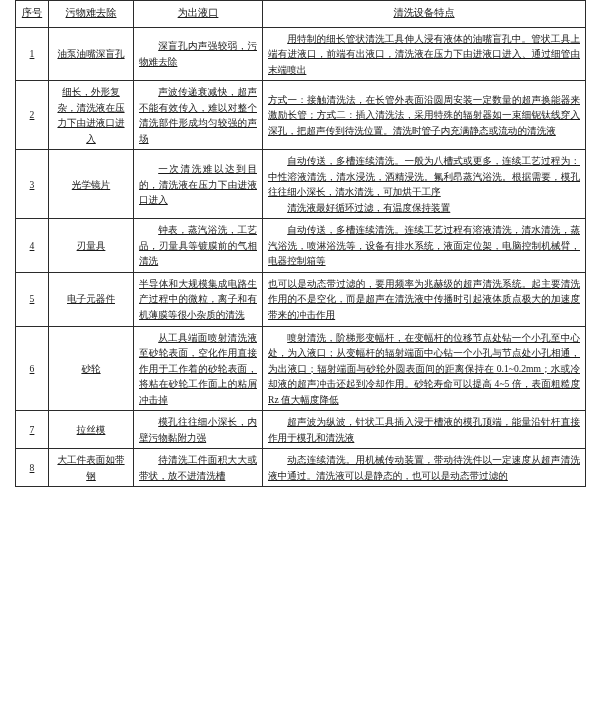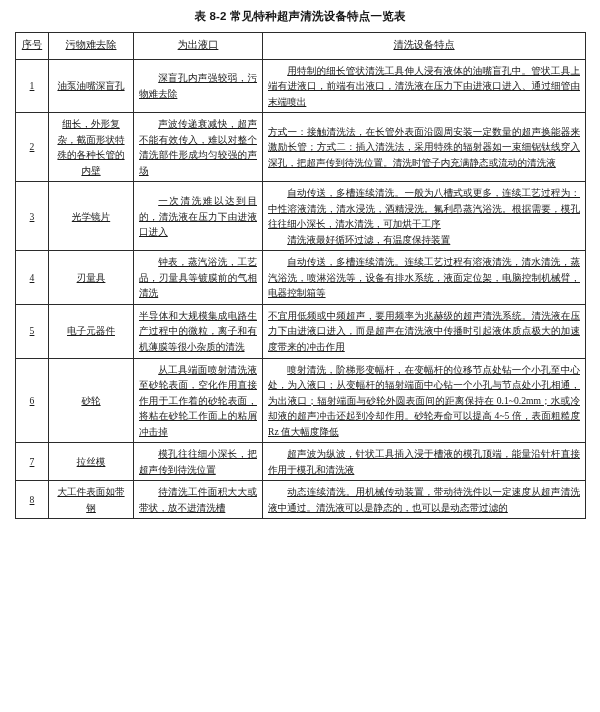"表 8-2 常见特种超声清洗设备特点一览表" div.table-title { html: <div>表 8-2 常见特种超声清洗设备特点一览表</div> -> none }
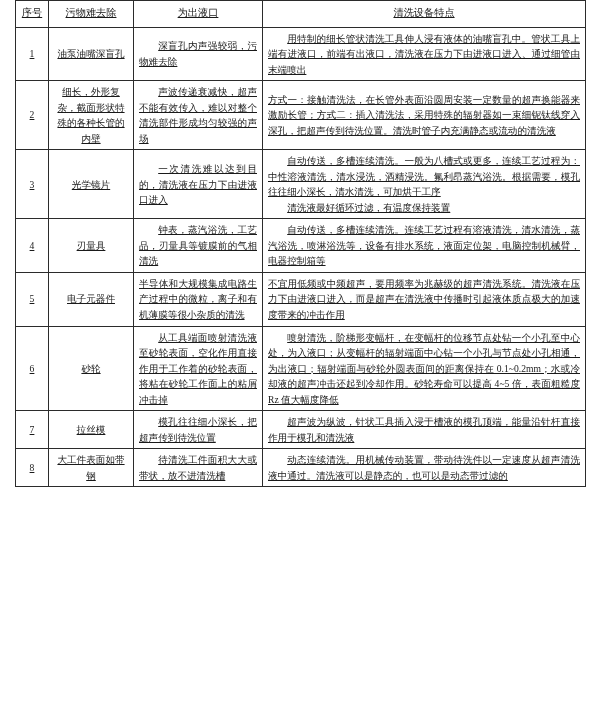"细长，外形复杂，截面形状特殊的各种长管的内壁" td.col-obj { text: 截面形状特殊的各种长管的内壁 -> 清洗液在压力下由进液口进入 }
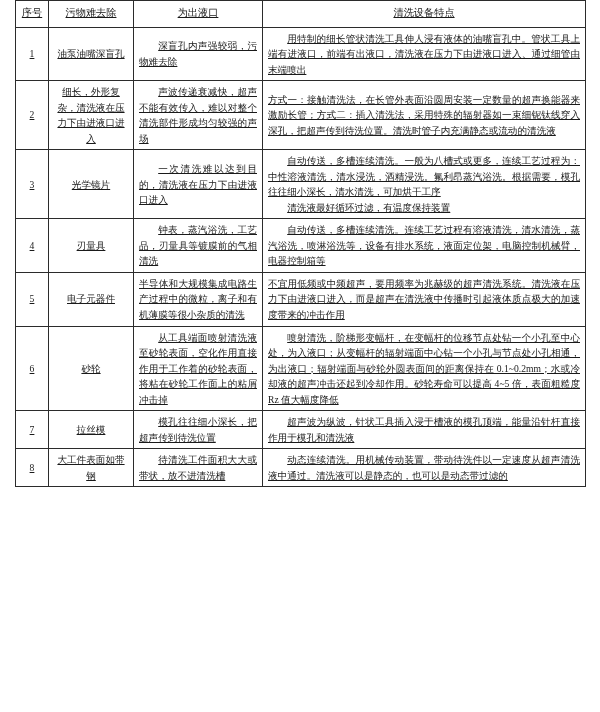"不宜用低频或中频超声，要用频率为兆赫级的超声清洗系统。清洗液在压力下由进液口进入" p { text: 不宜用低频或中频超声，要用频率为兆赫级的超声清洗系统。清洗液在压力下由进液口进入 -> 也可以是动态带过滤的，要用频率为兆赫级的超声清洗系统。起主要清洗作用的不是空化 }
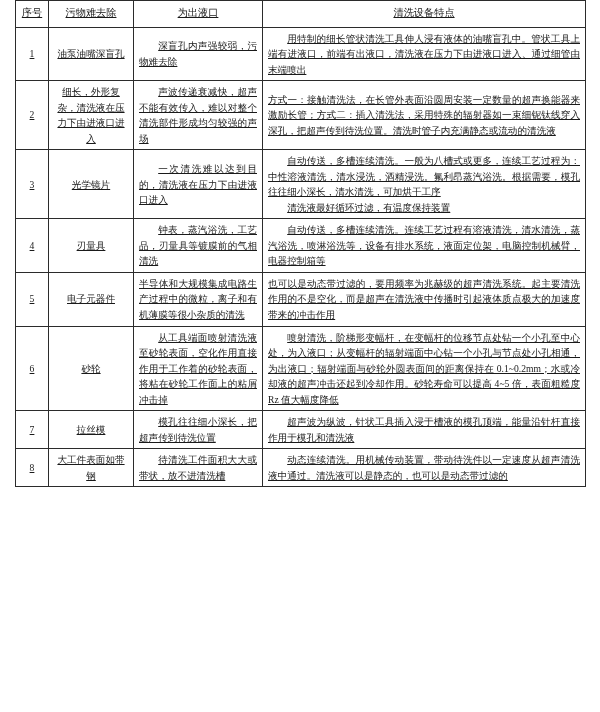"模孔往往细小深长，把超声传到待洗位置" p.indent { text: 把超声传到待洗位置 -> 内壁污物黏附力强 }
